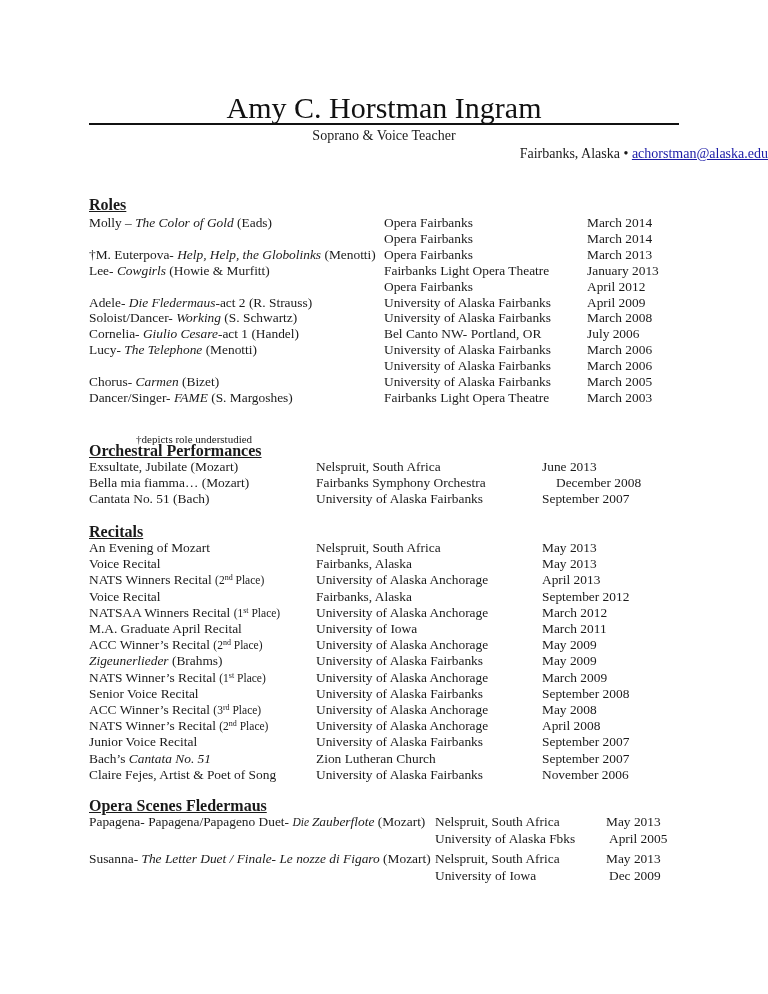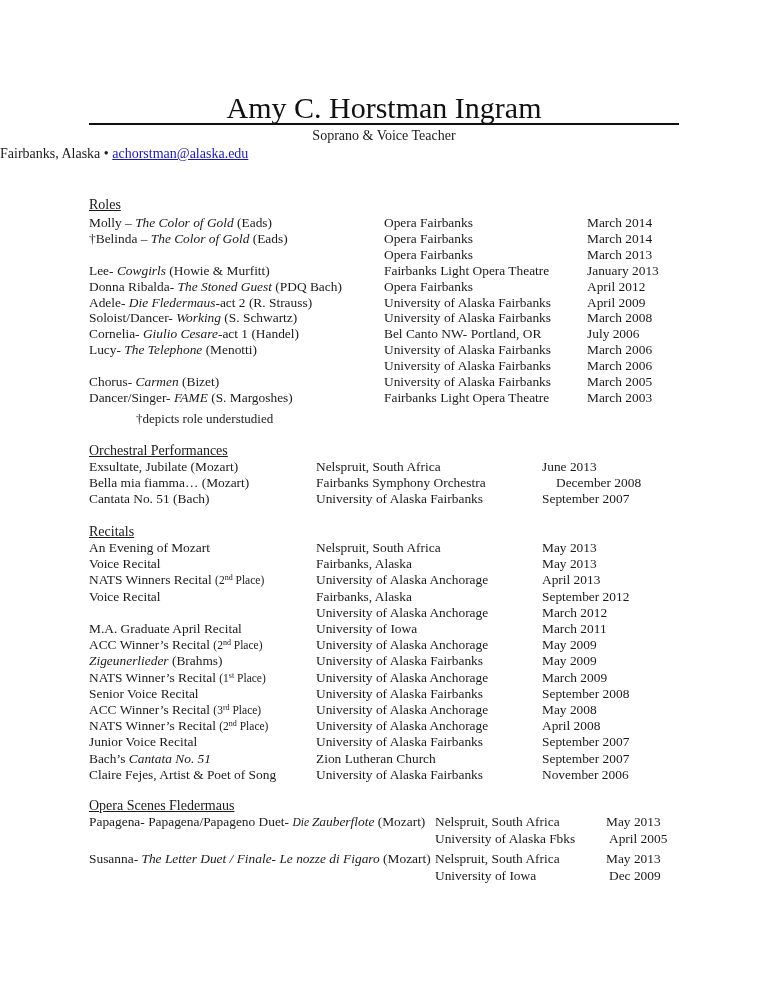"Fairbanks, Alaska •" .contact { text-align: left -> right }
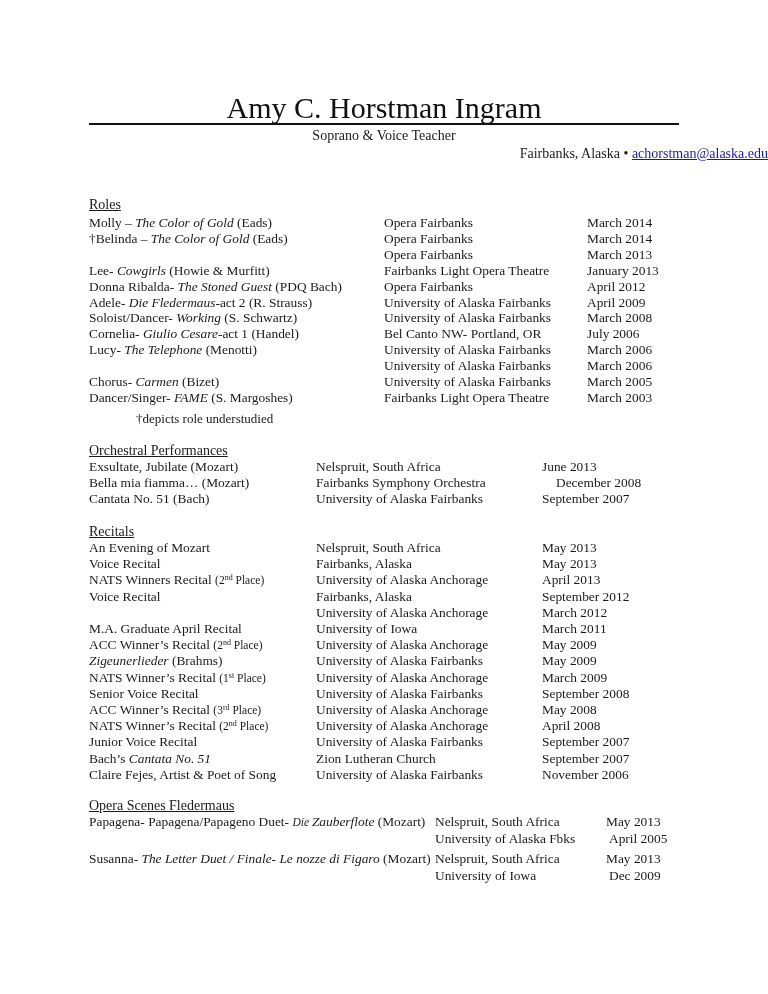"Roles" .section-title { font-size: 14px -> 16px; font-weight: normal -> bold }
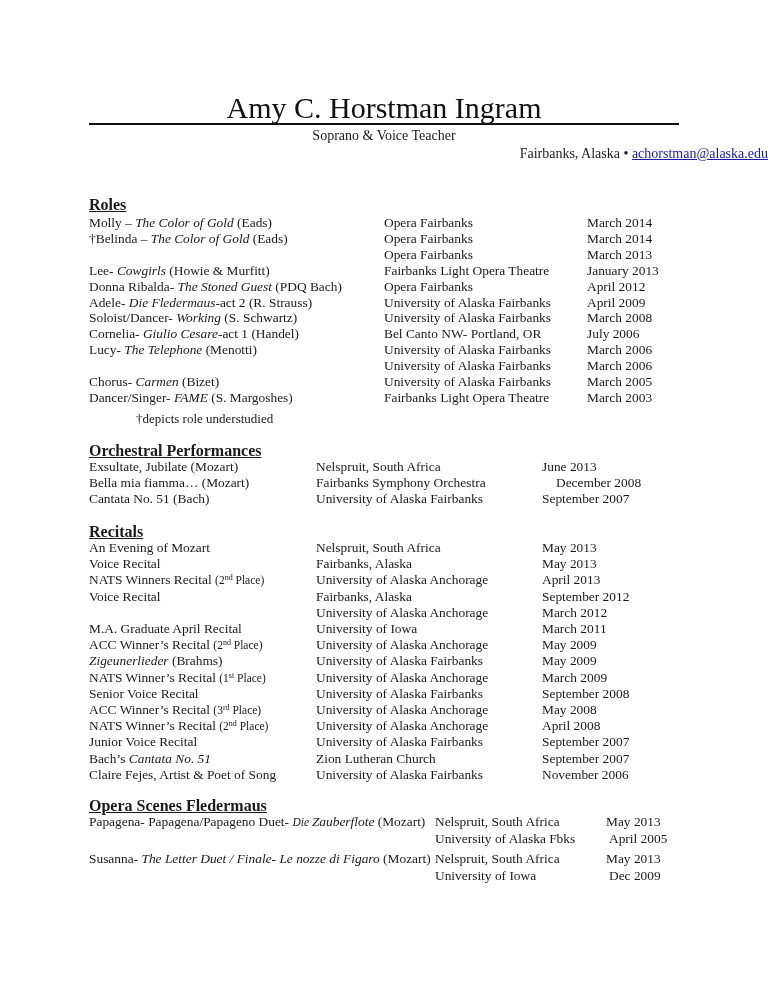"†Belinda – The Color of" span.cell { html: <span><span>†Belinda – </span><em>The Color of Gold</em><span> (Eads)</span></span> -> none }
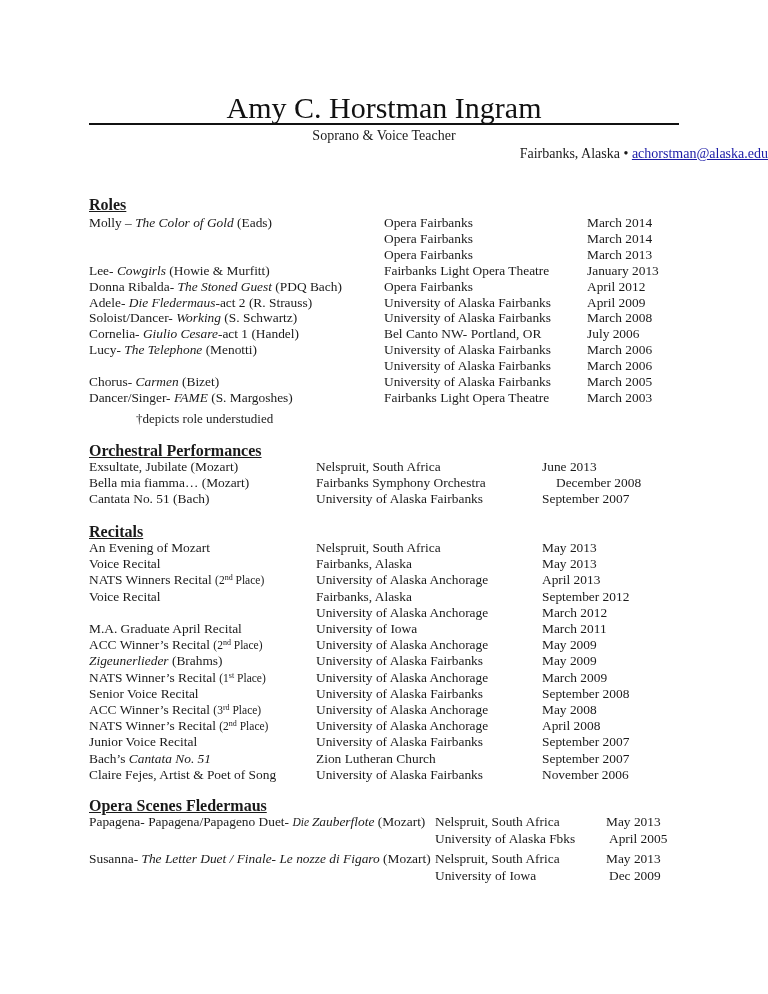"†M. Euterpova- Help, Help, the" span.cell { html: none -> <span><span>†M. Euterpova- </span><em>Help, Help, the Globolinks</em><span> (Menotti)</span></span> }
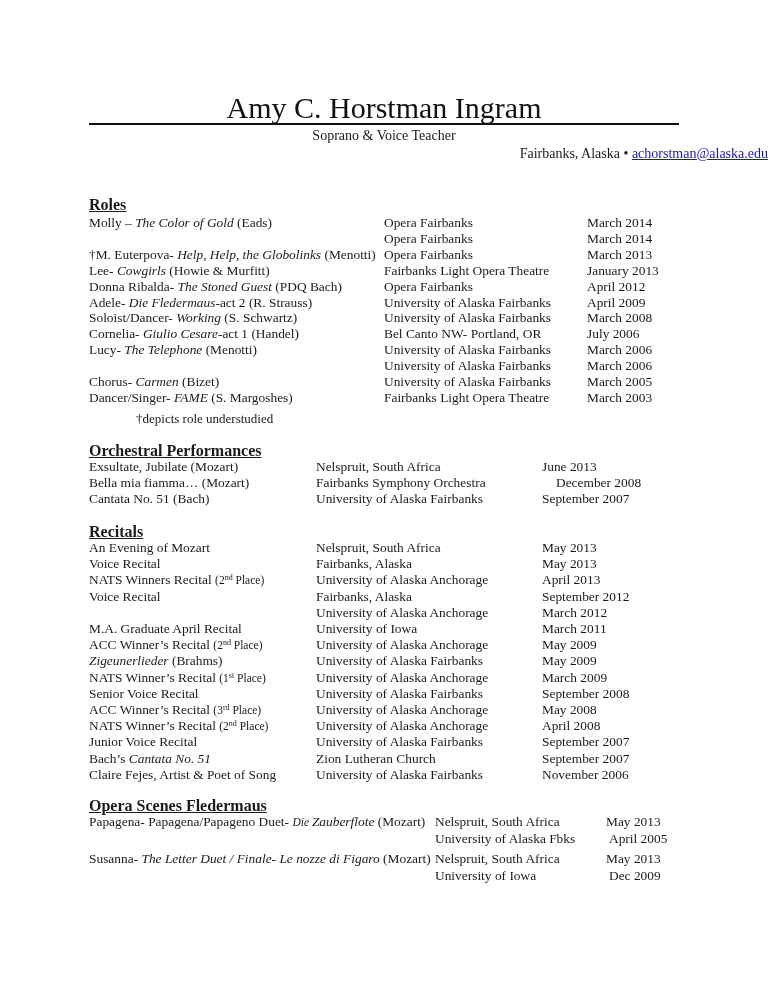"Donna Ribalda- The Stoned Guest" span.cell { html: <span><span>Donna Ribalda- </span><em>The Stoned Guest</em><span> (PDQ Bach)</span></span> -> none }
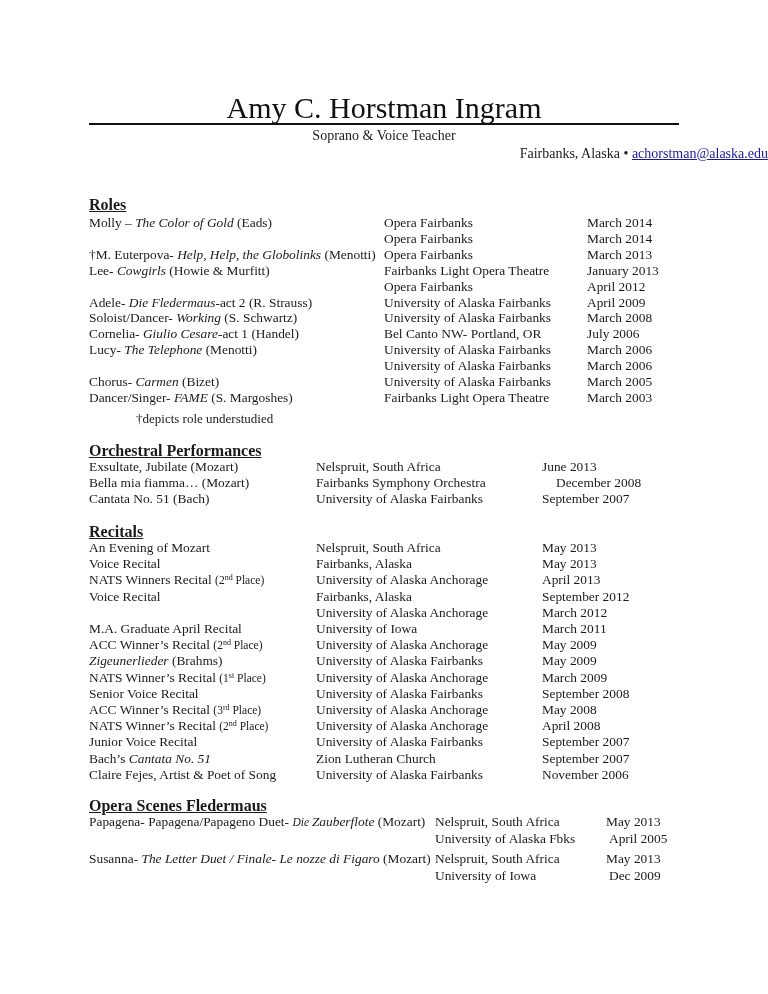"†depicts role understudied" .note { font-size: 13px -> 11px; margin-top: none -> 20px }
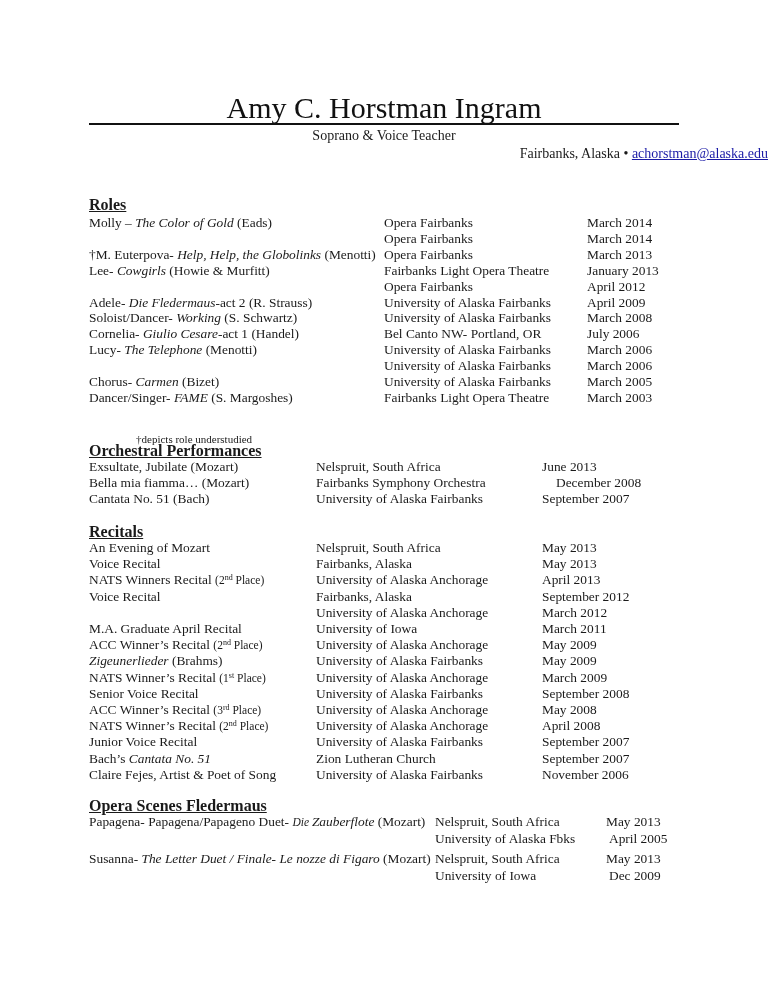"NATSAA Winners Recital (1st Place)" span.cell { html: none -> <span><span>NATSAA Winners Recital </span><span><span>(1</span><sup>st</sup><span> Place)</span></span></span> }
